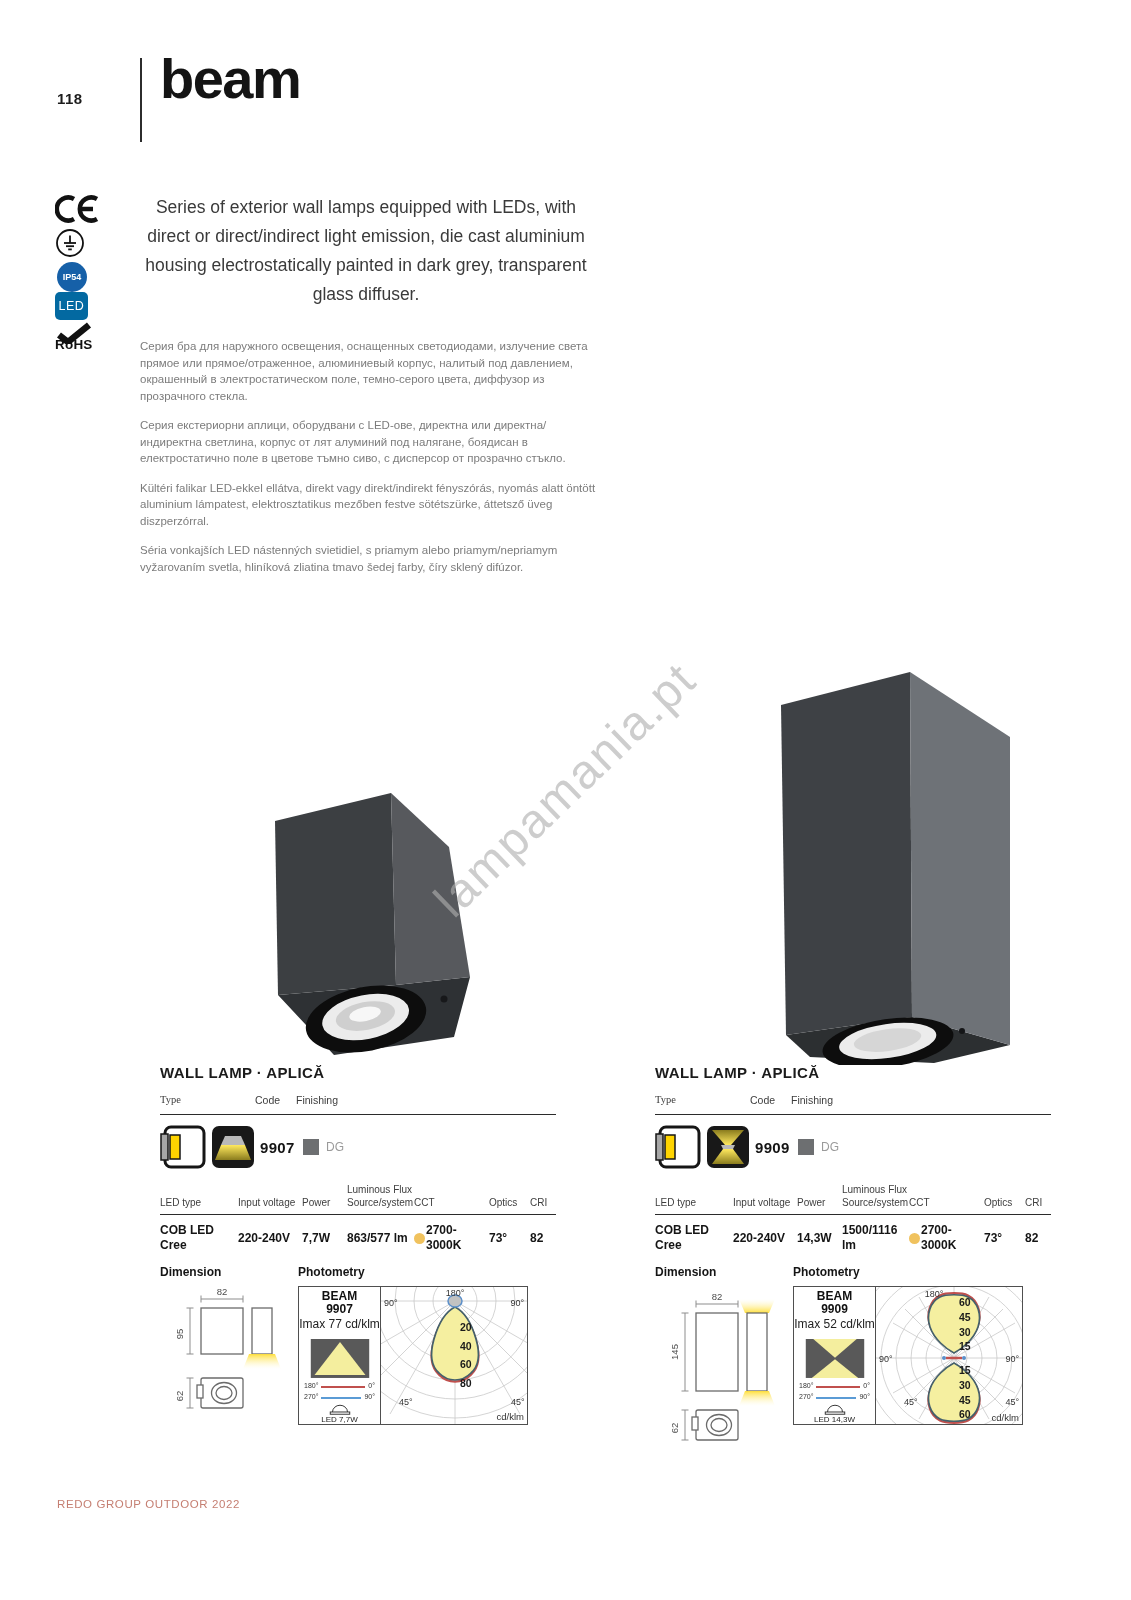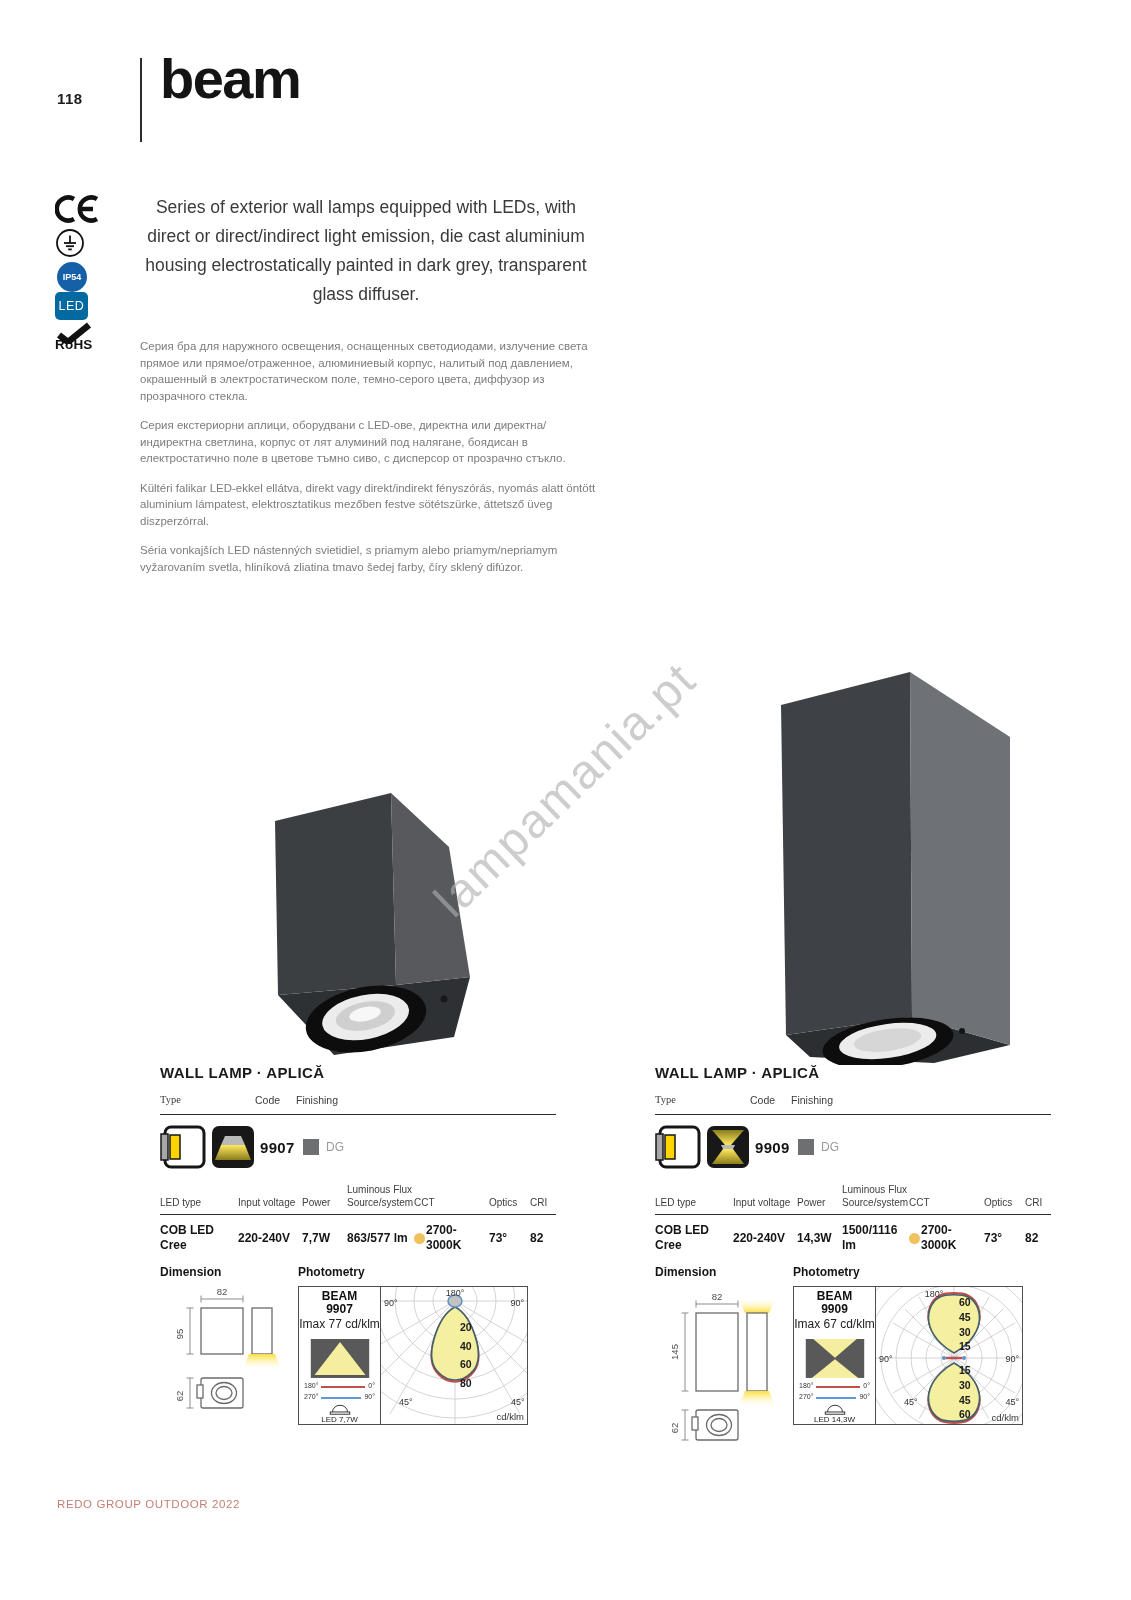"Imax 67 cd/klm" span.pimax { text: 67 -> 52 }
